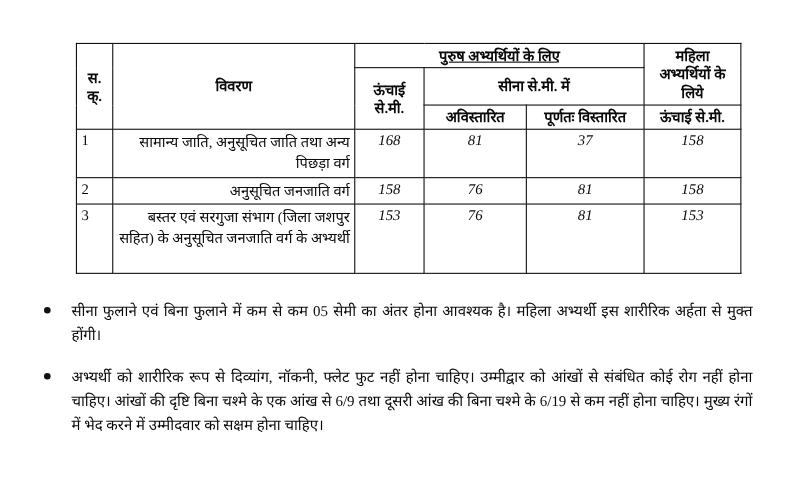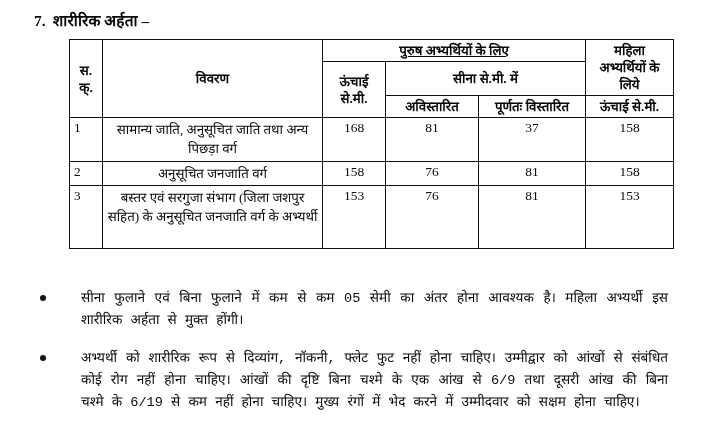"7. शारीरिक अर्हता –" div.heading { html: <div> <span>7.</span><span>शारीरिक अर्हता –</span> </div> -> none }
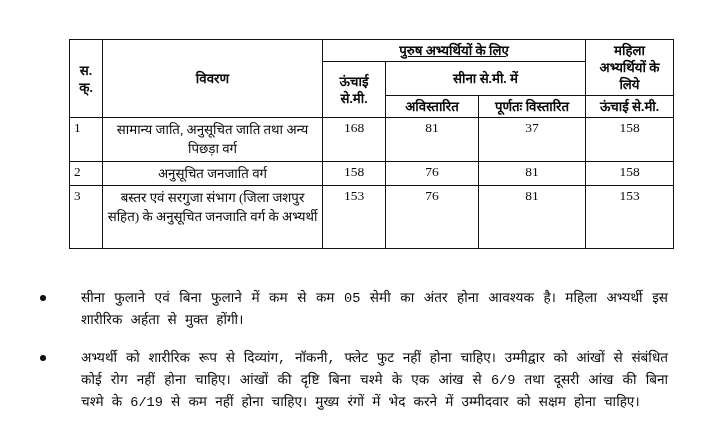"सामान्य जाति, अनुसूचित जाति तथा" td.desc { text-align: center -> right }
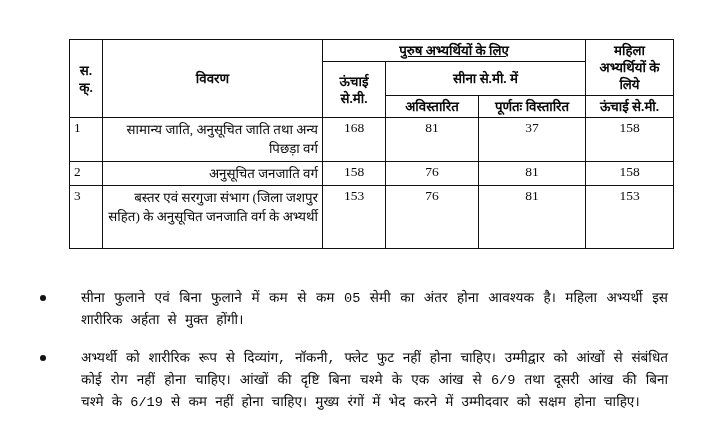"168" td.num { font-style: none -> italic }
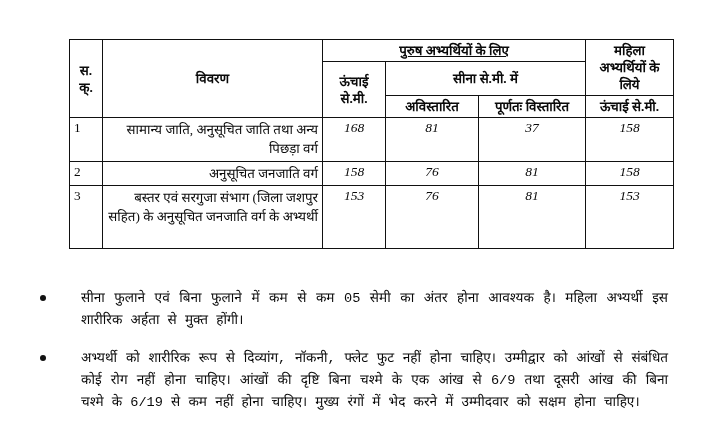"सीना फुलाने एवं बिना फुलाने" .bullet p { font-family: Liberation Mono, monospace -> none; margin: 16px -> 0 }
